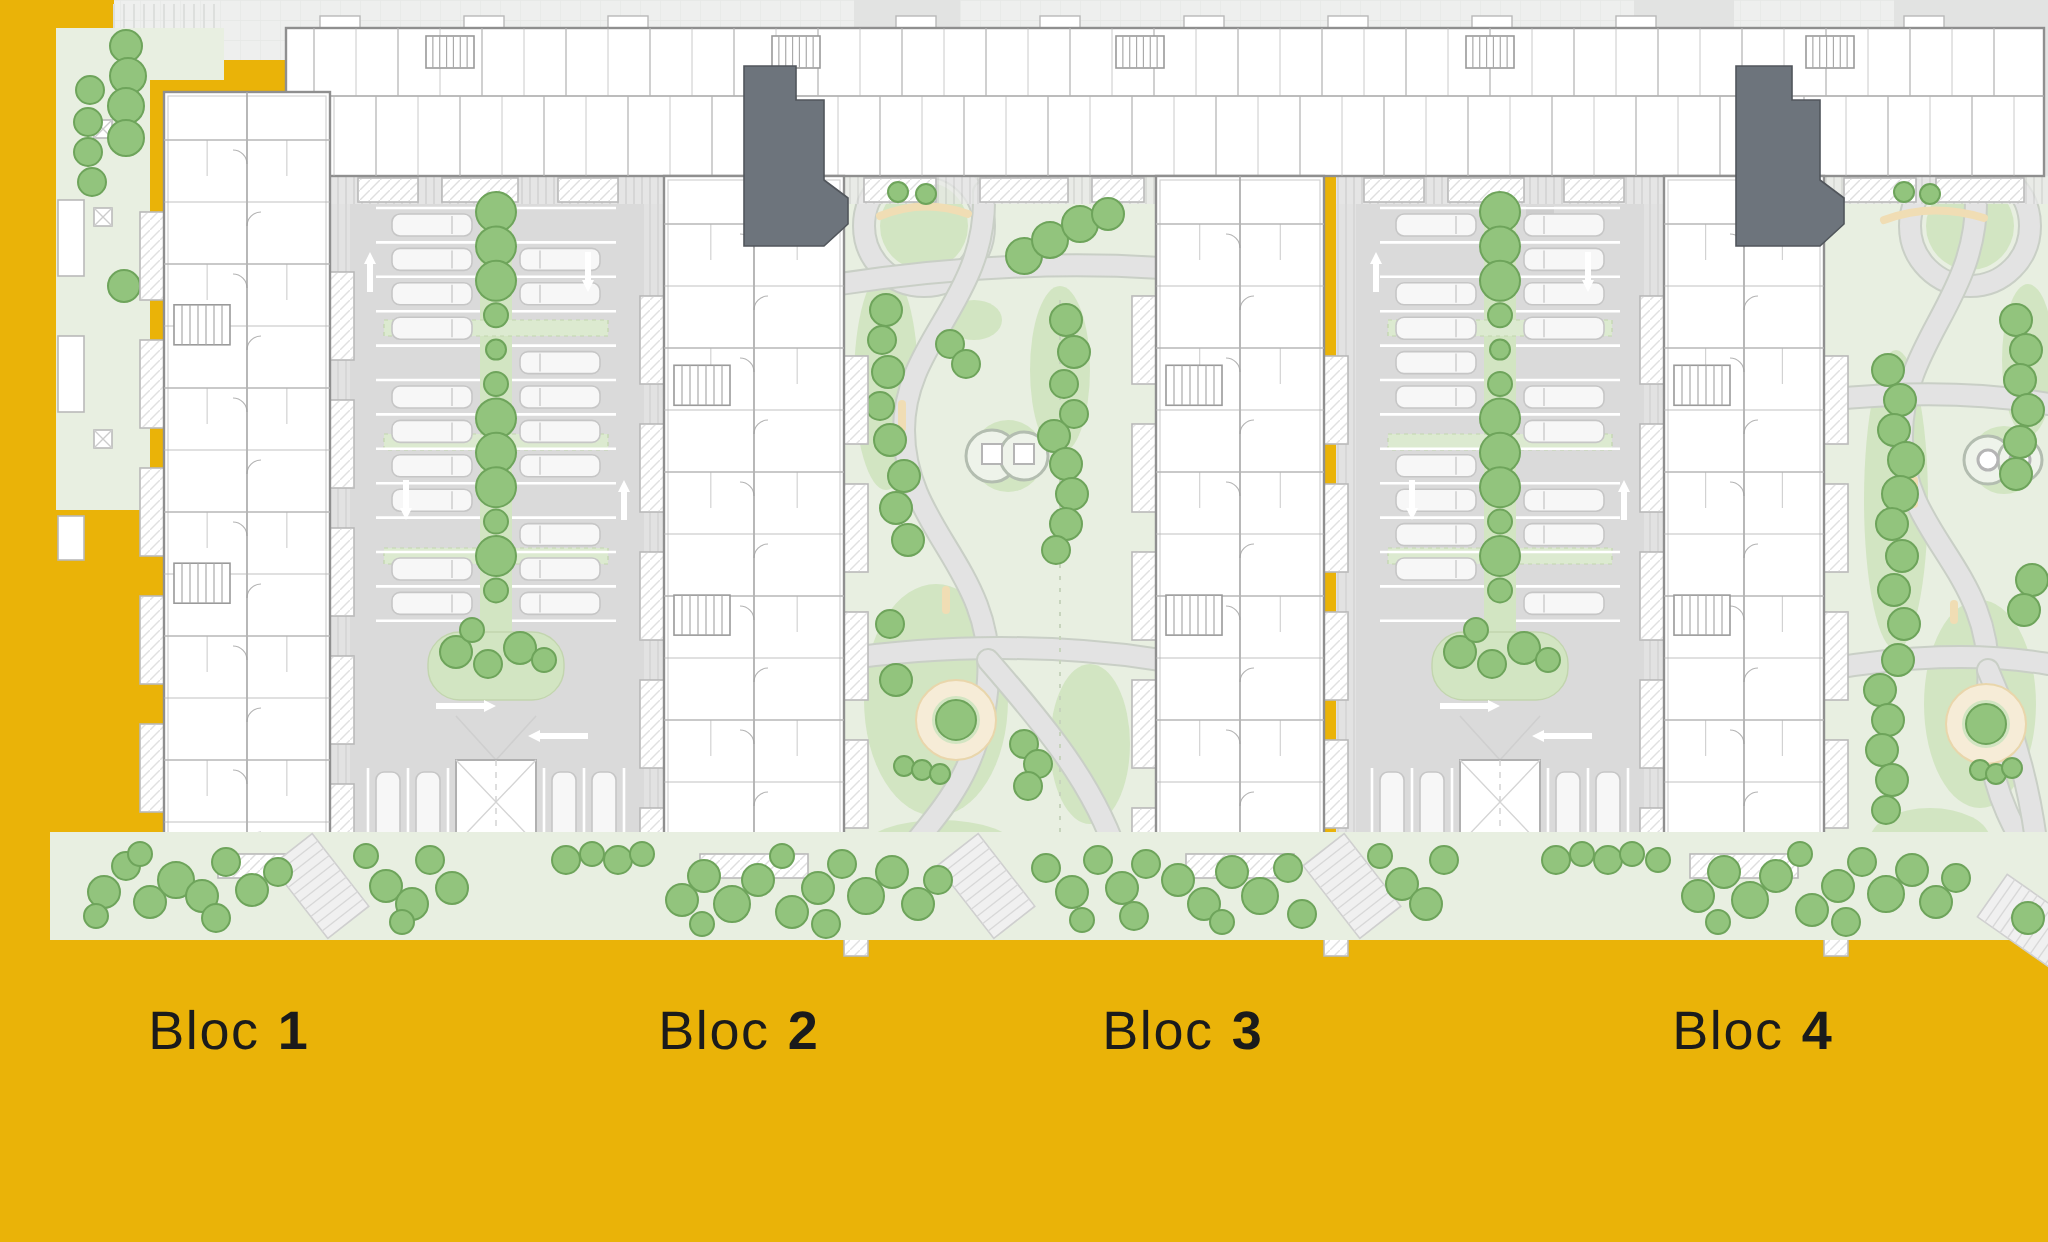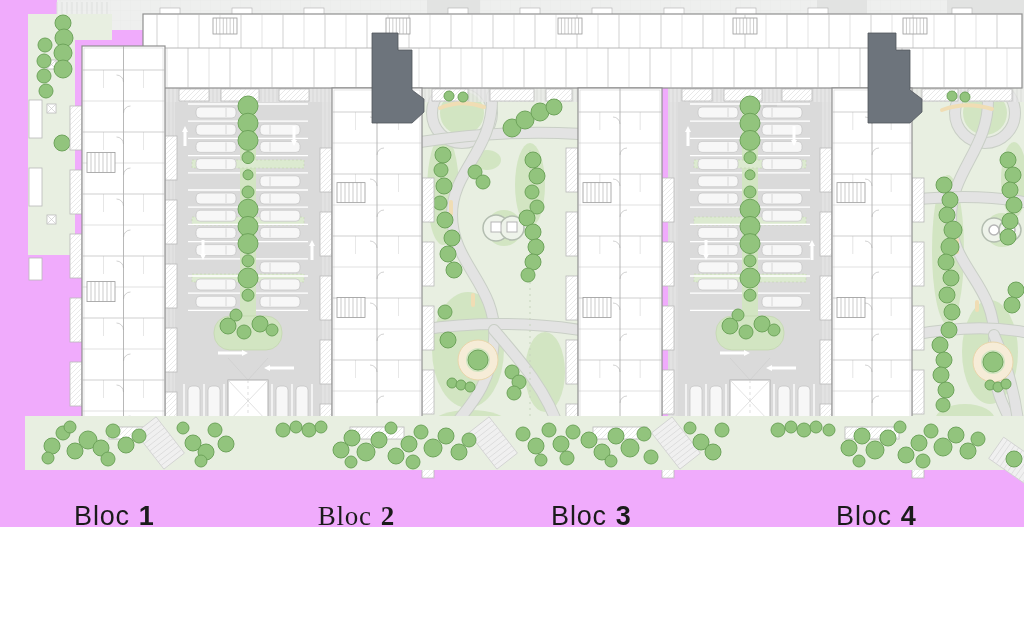"Bloc 1" .canvas { background: #f0abfc -> #eab308; height: 527px -> 621px }
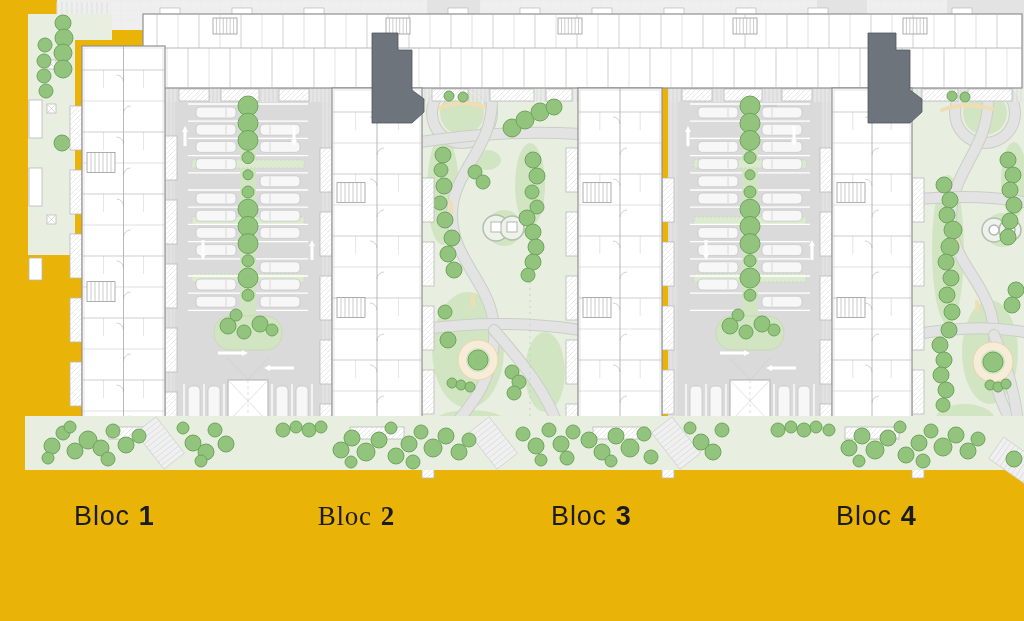"Bloc 2" div.bloc-label { font-family: Liberation Serif, serif -> none; left: 356px -> 369px }
